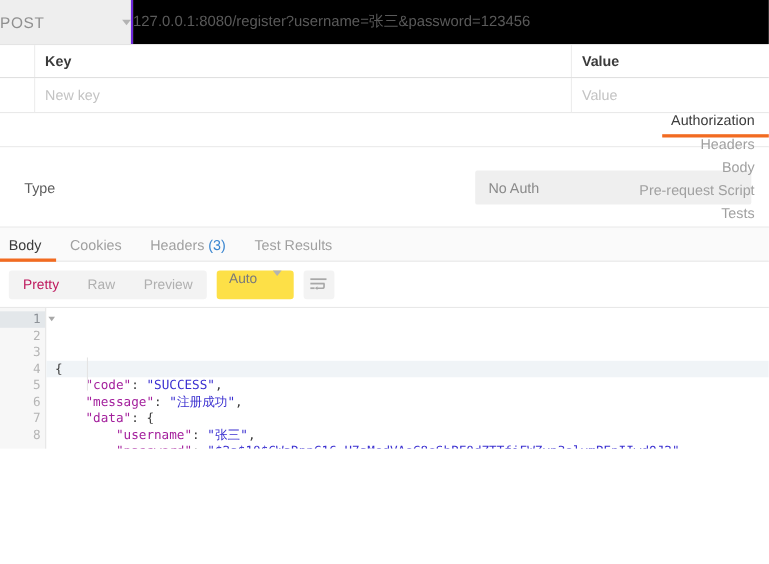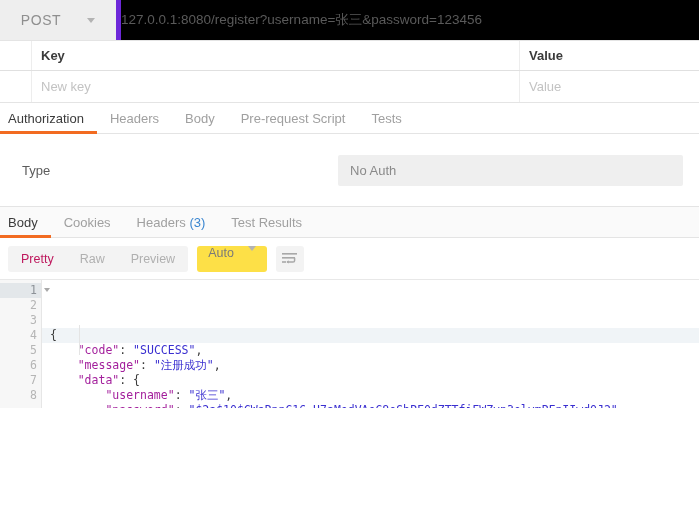"POST" .method-box { border-right: 5px solid #6d28d9 -> 2px solid #6d28d9; justify-content: center -> space-between }
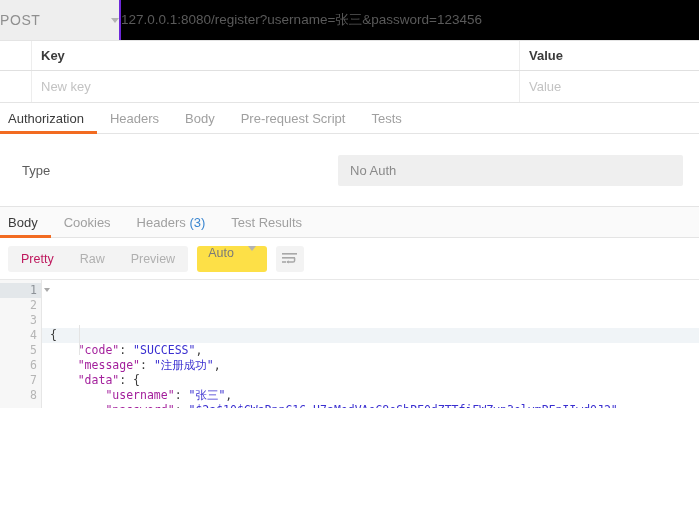"Authorization" .tabbar { flex-direction: none -> column }
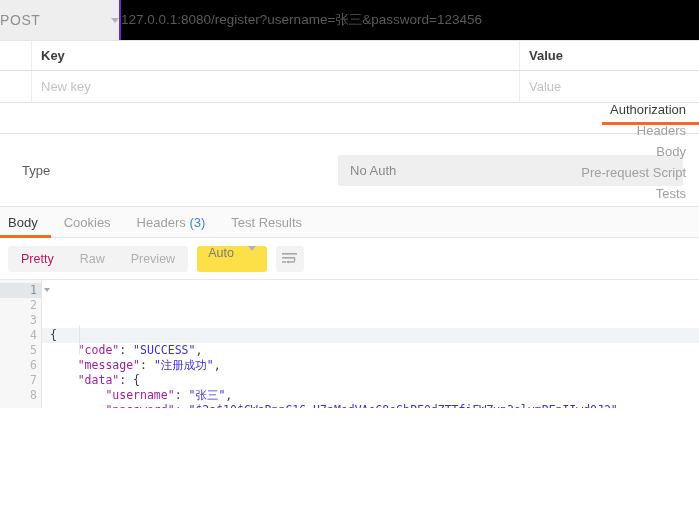"Type" .auth-label { width: 338px -> 432px }
